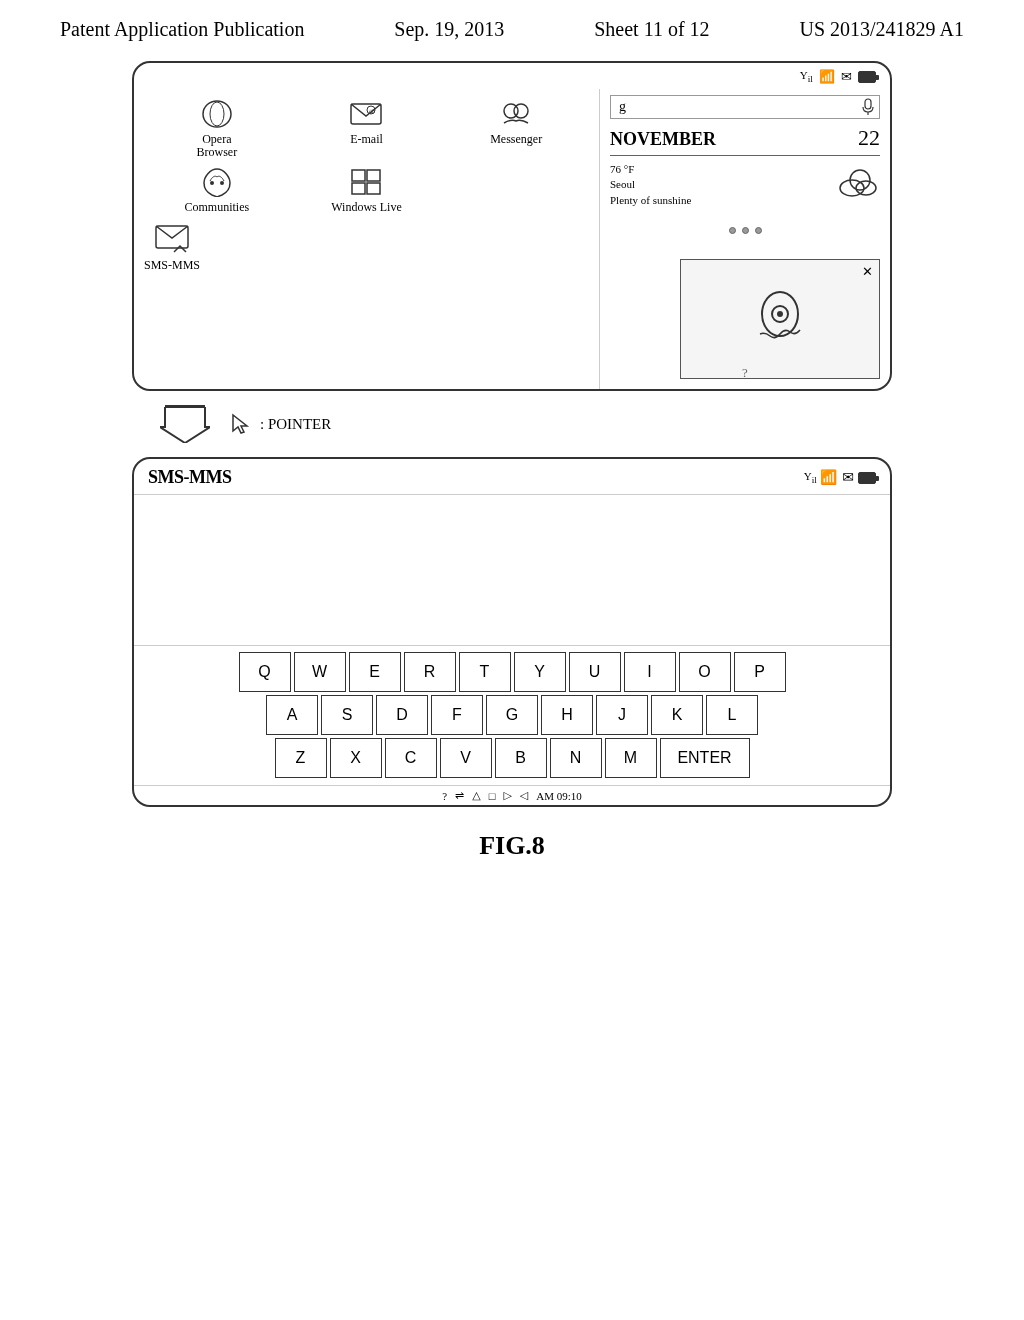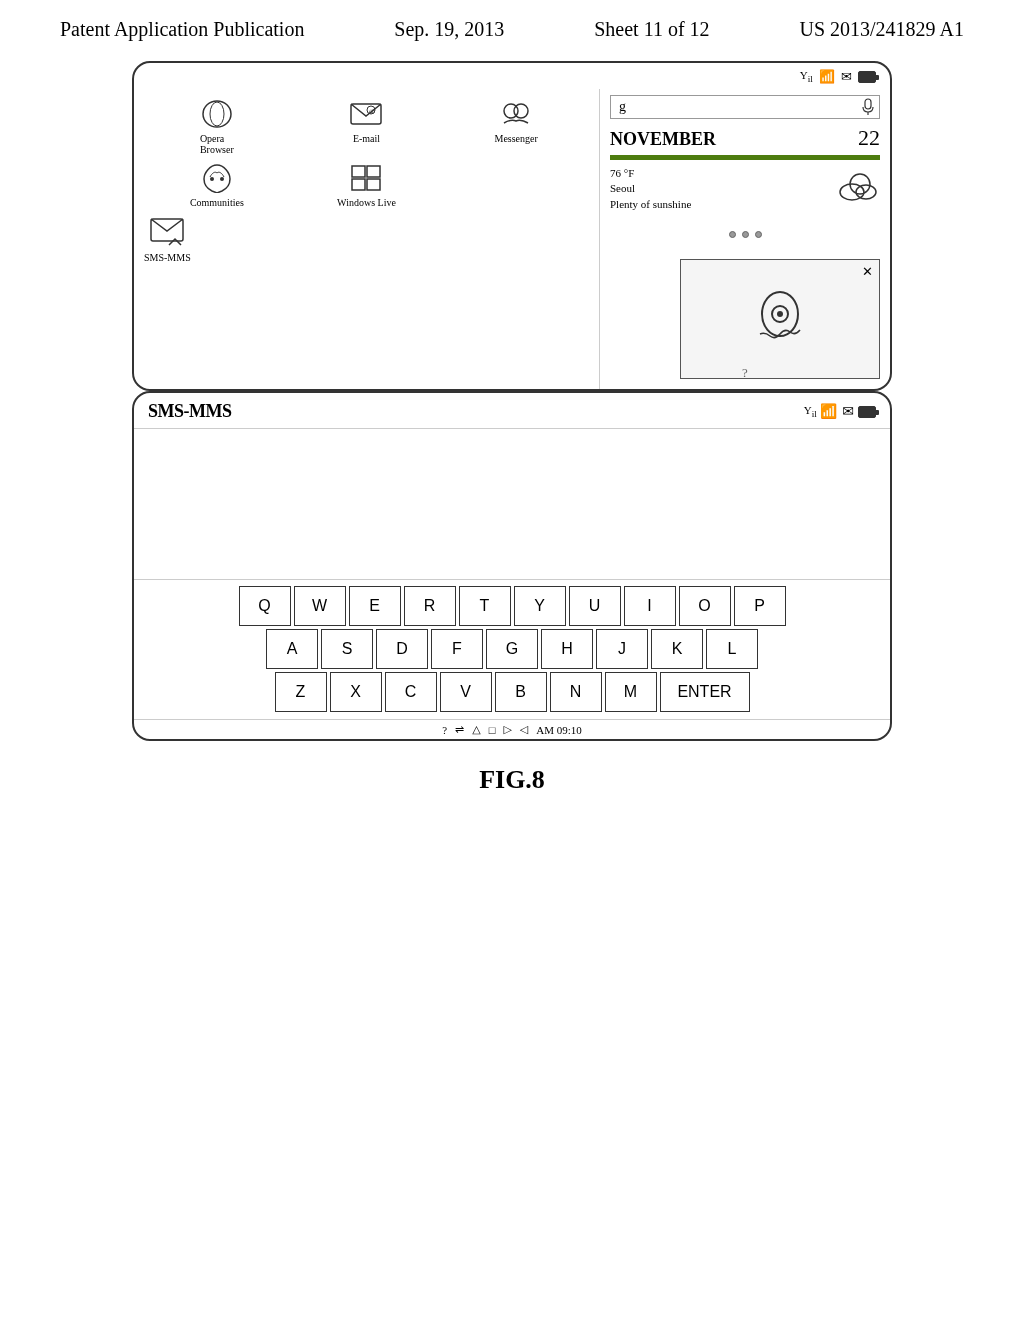"Opera" .app-label { font-size: 10px -> 12px; text-align: left -> center }
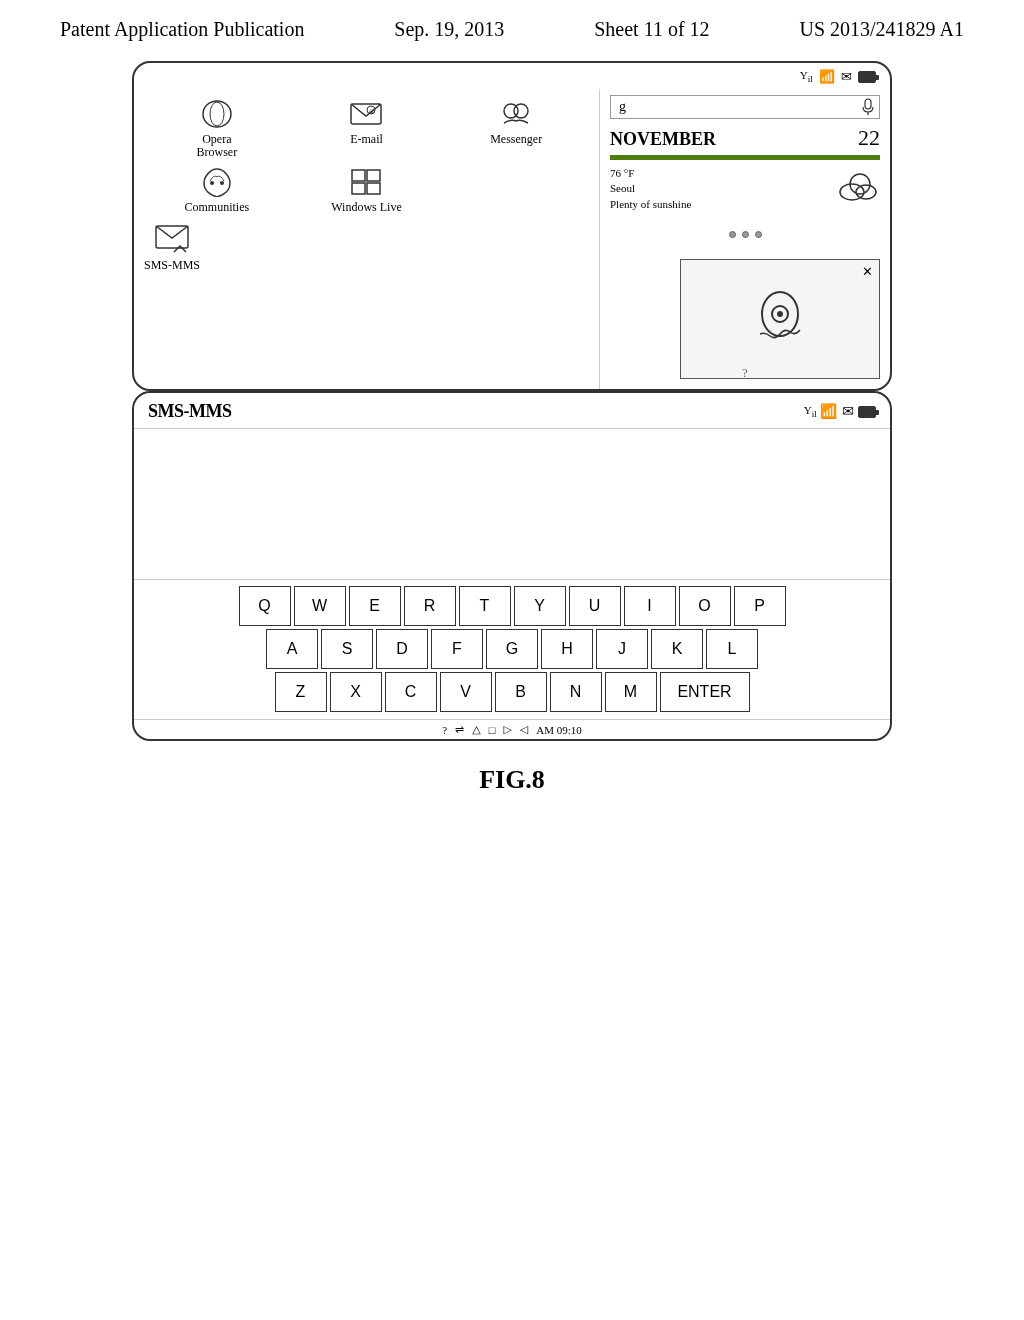"NOVEMBER" .calendar-row { border-bottom: 5px solid #4d7c0f -> 1px solid #4d7c0f }
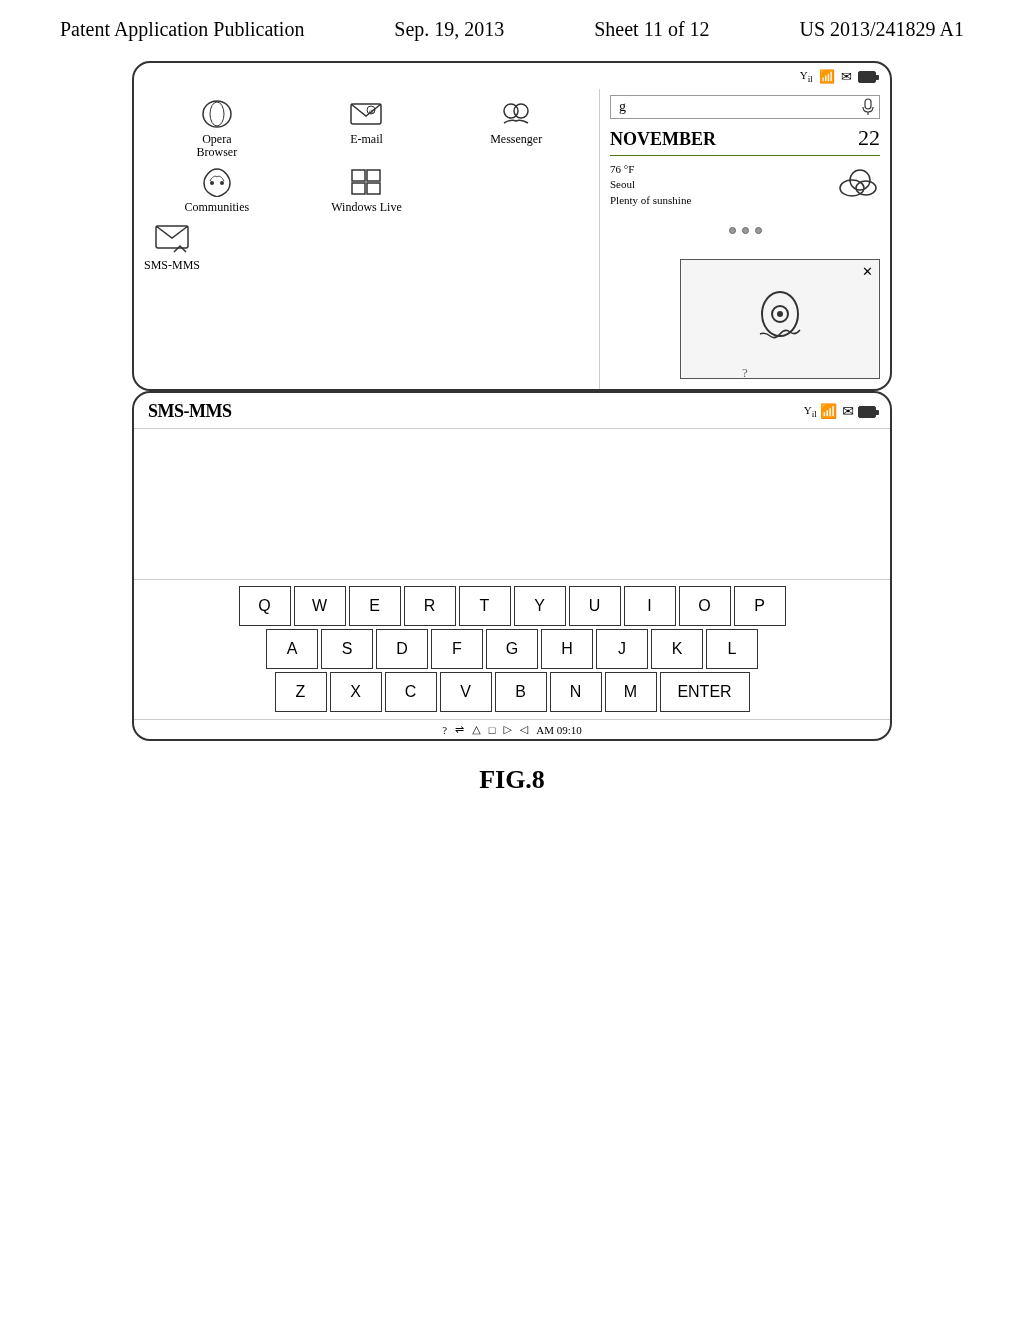": POINTER" div.arrow-section { html: none -> <div> <div> <div></div> <svg> <polygon></polygon> </svg> </div> <div> <svg> <polygon></polygon> </svg> <span>: POINTER</span> </div> </div> }
